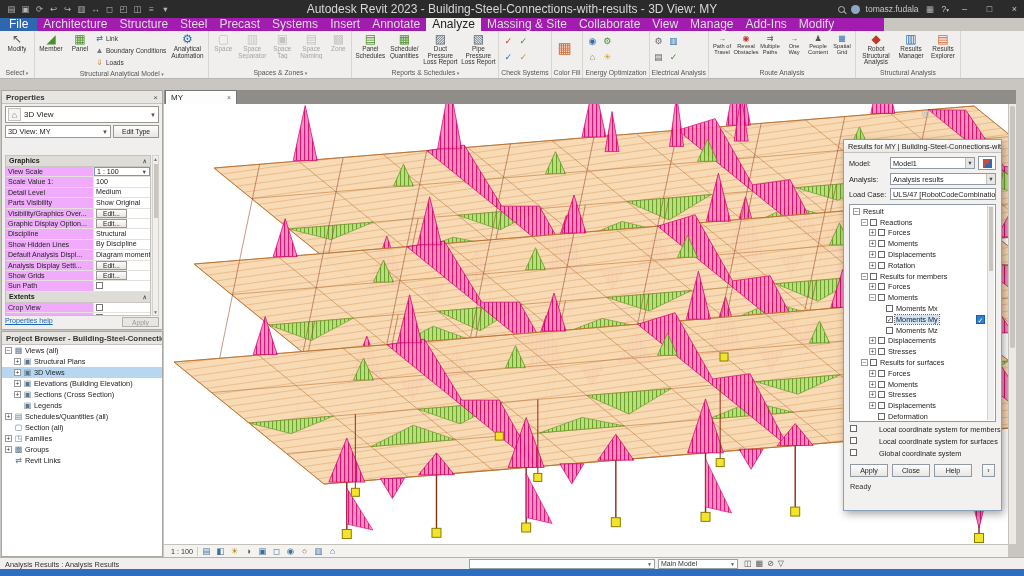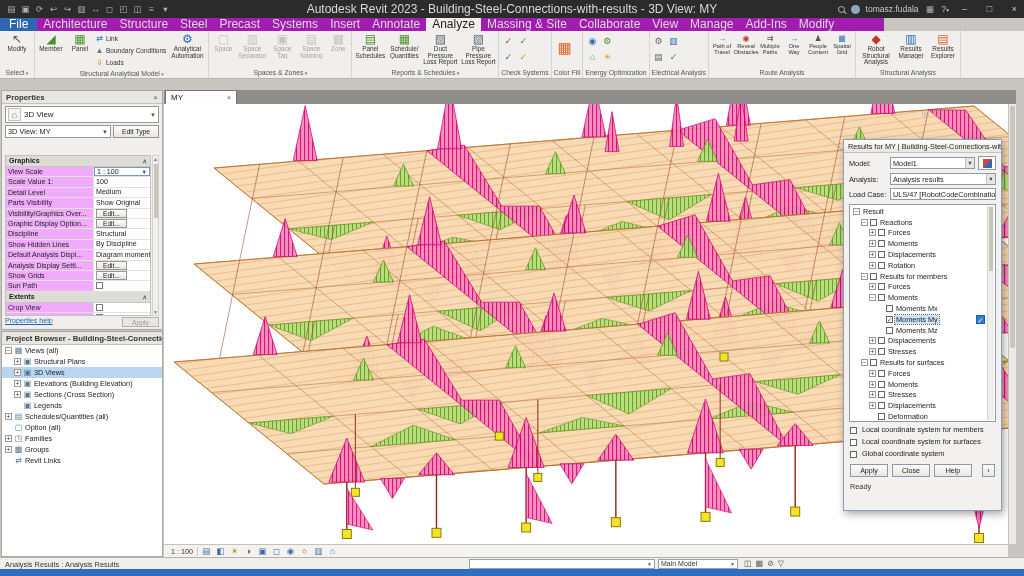"Option (all)" span { text: Option -> Section }
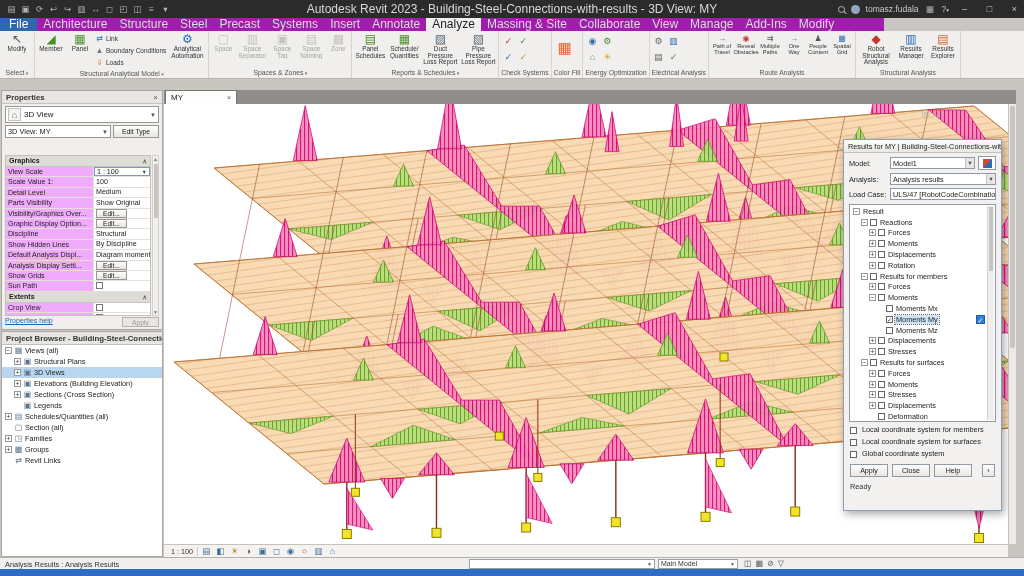"Local coordinate system for members" #dopts .dopt { align-items: flex-end -> flex-start; gap: 3px -> 20px }
